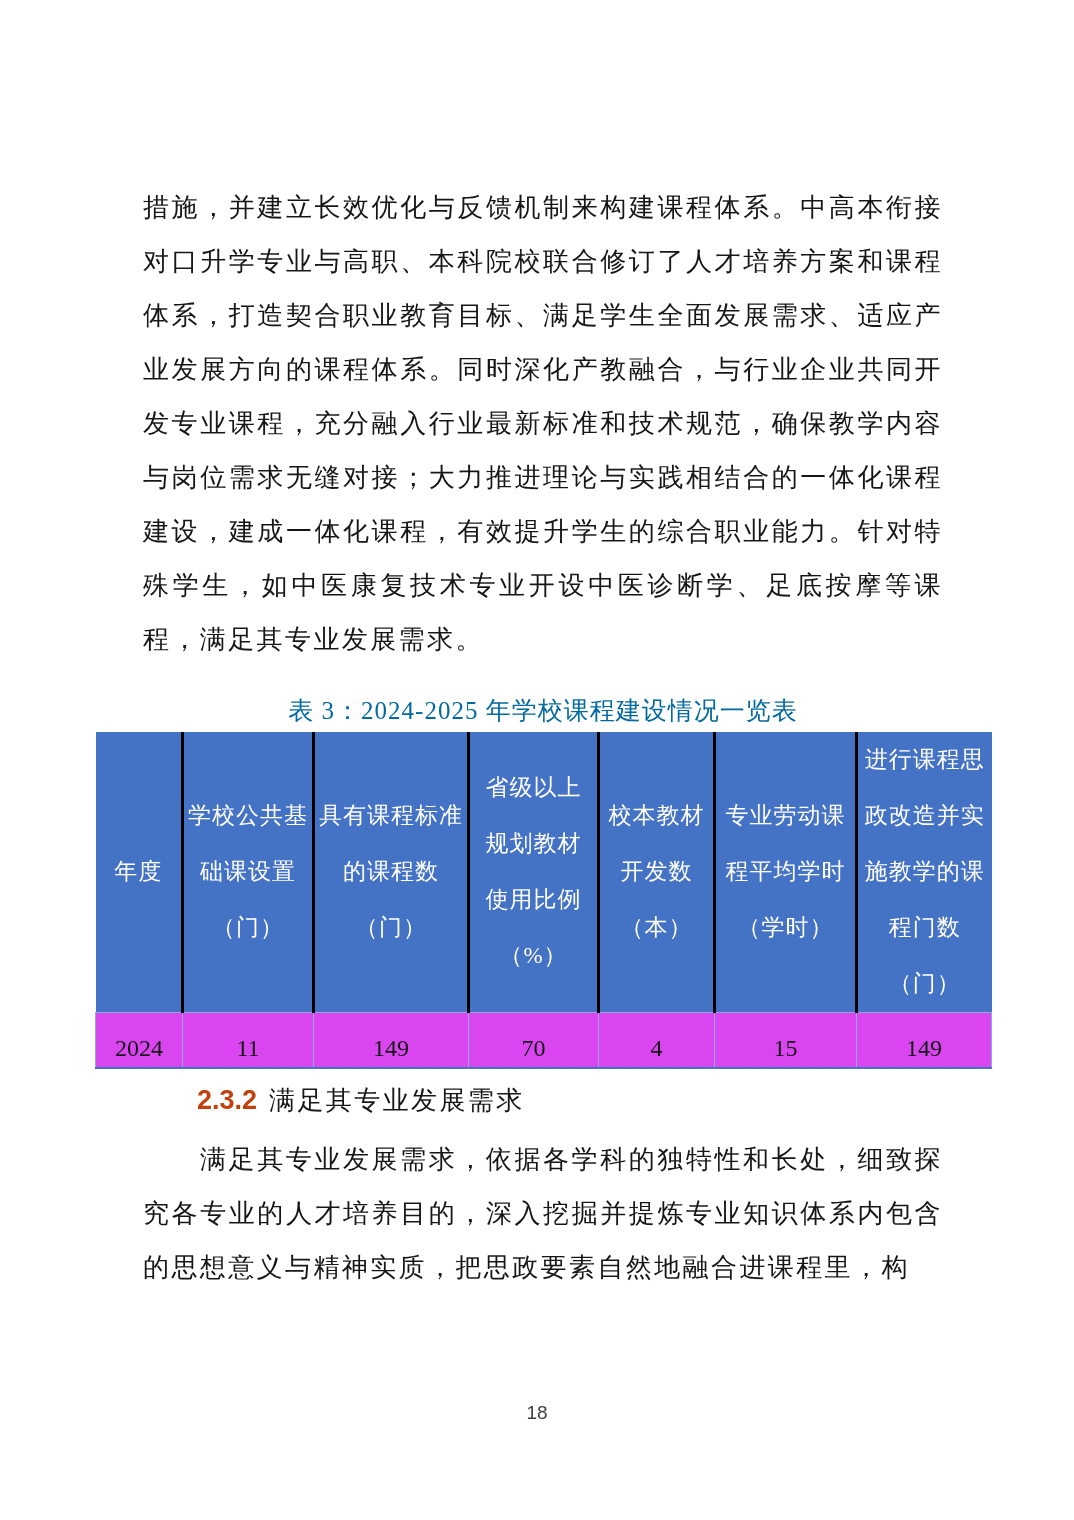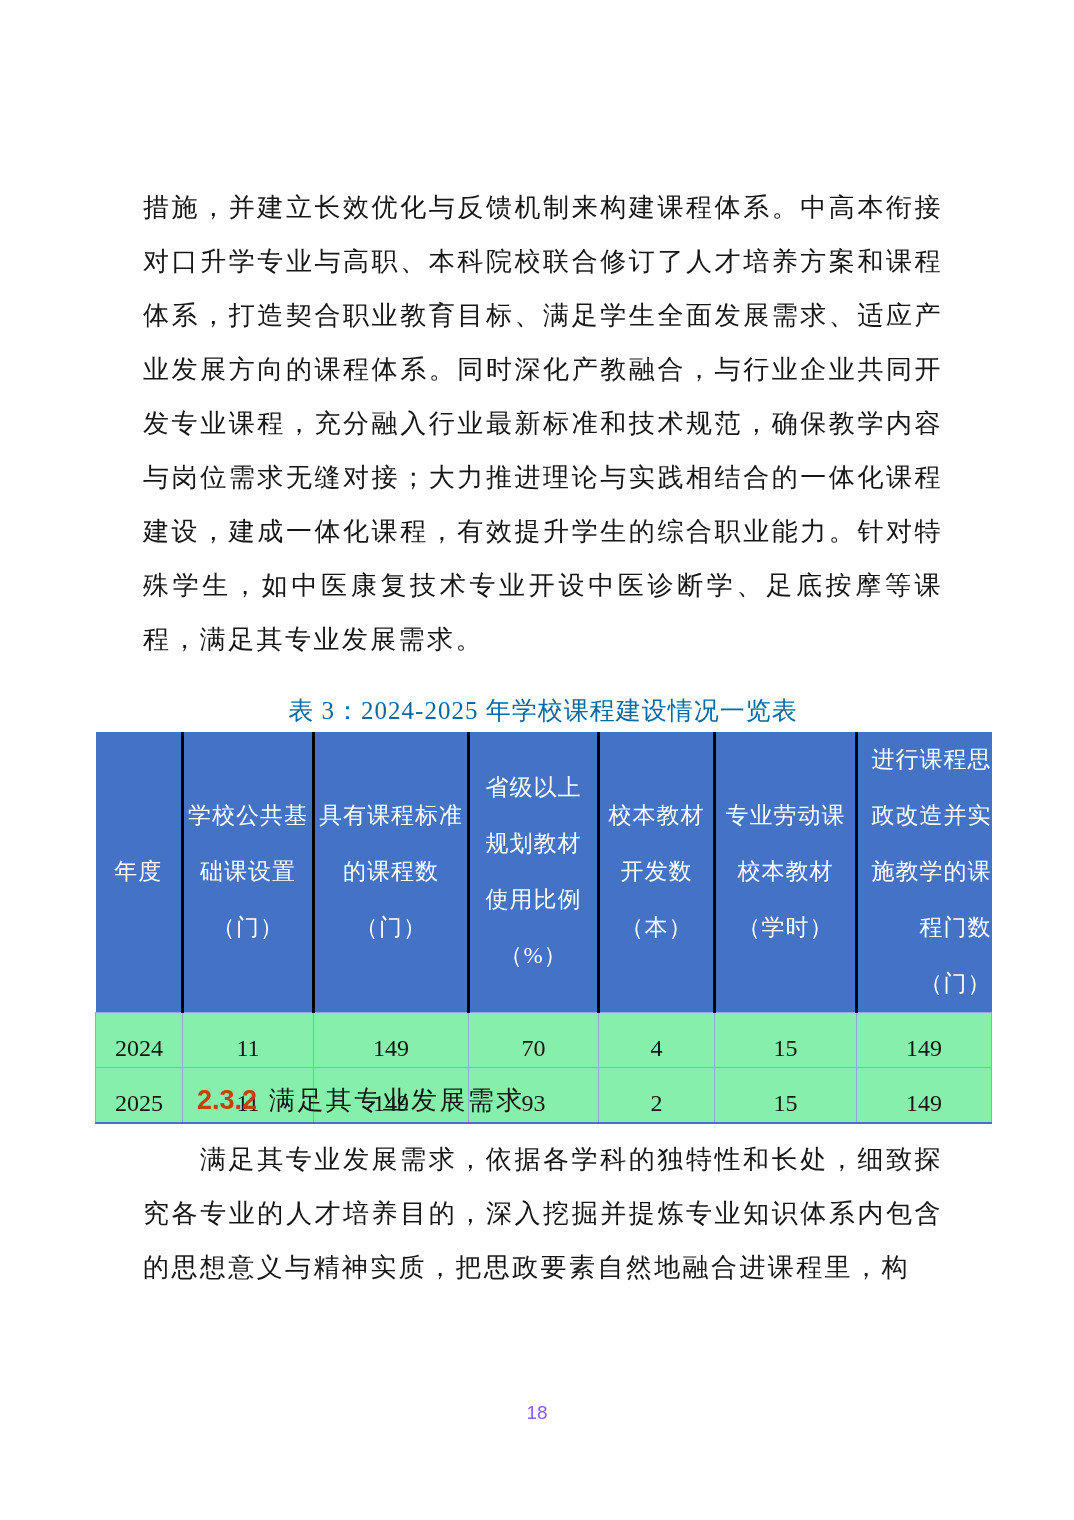"进行课程思" table.course-table th:last-child { text-align: right -> none }
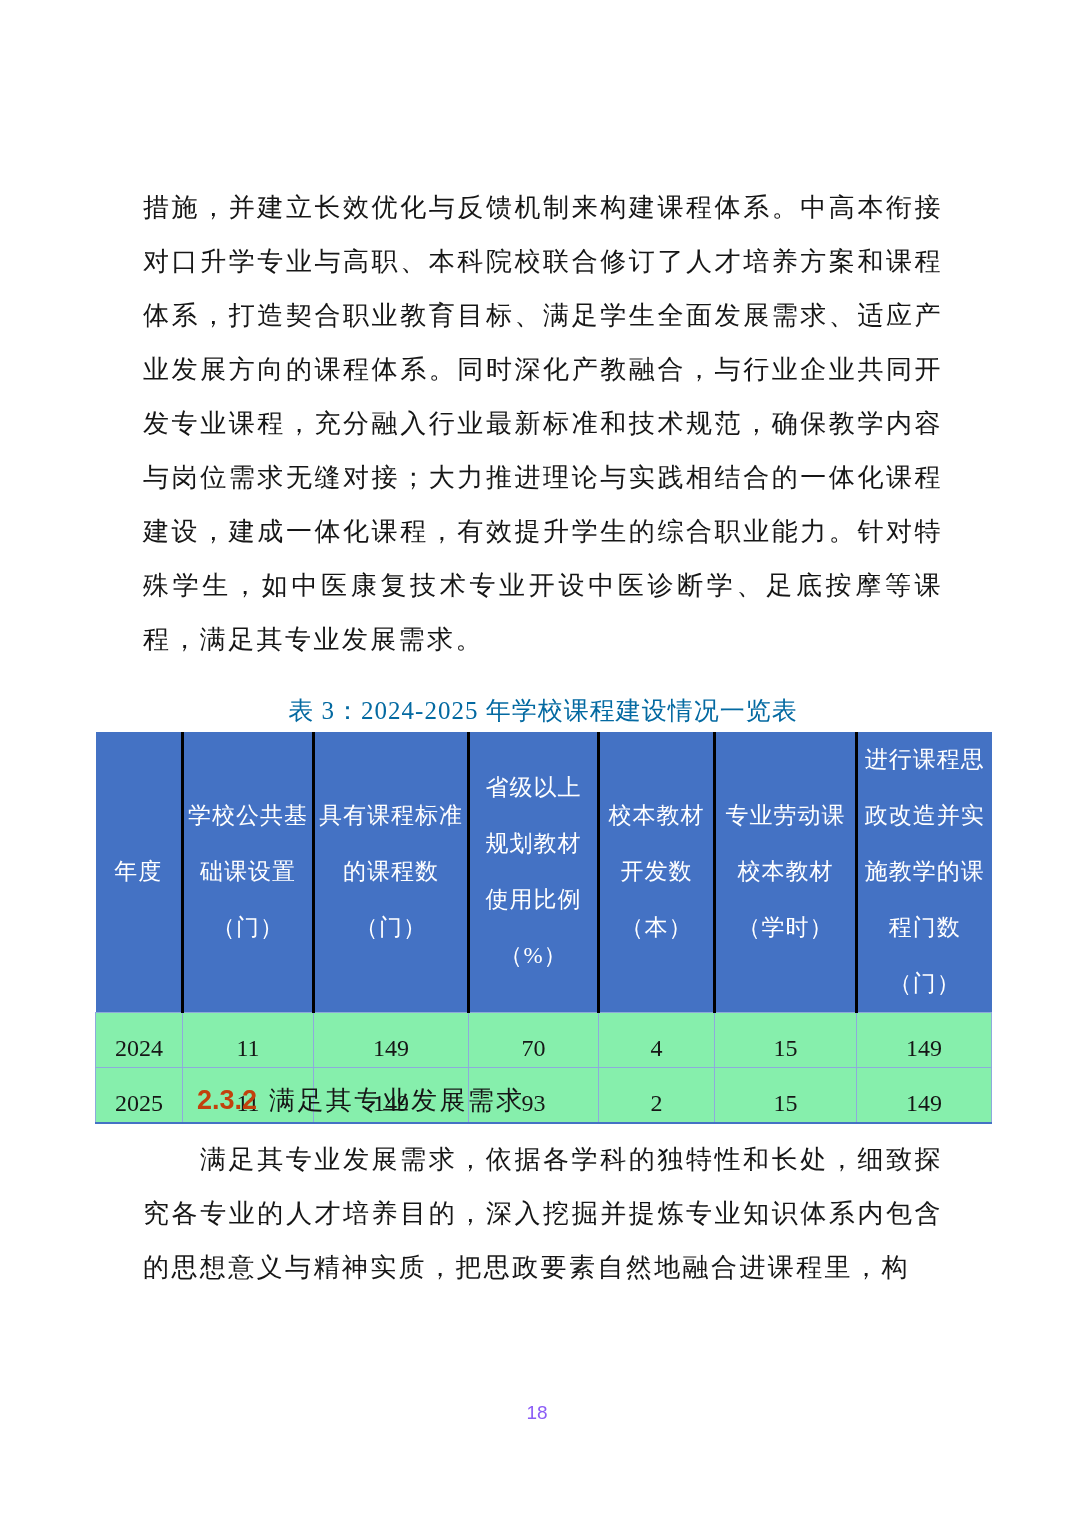"专业劳动课" th { text: 校本教材 -> 程平均学时 }
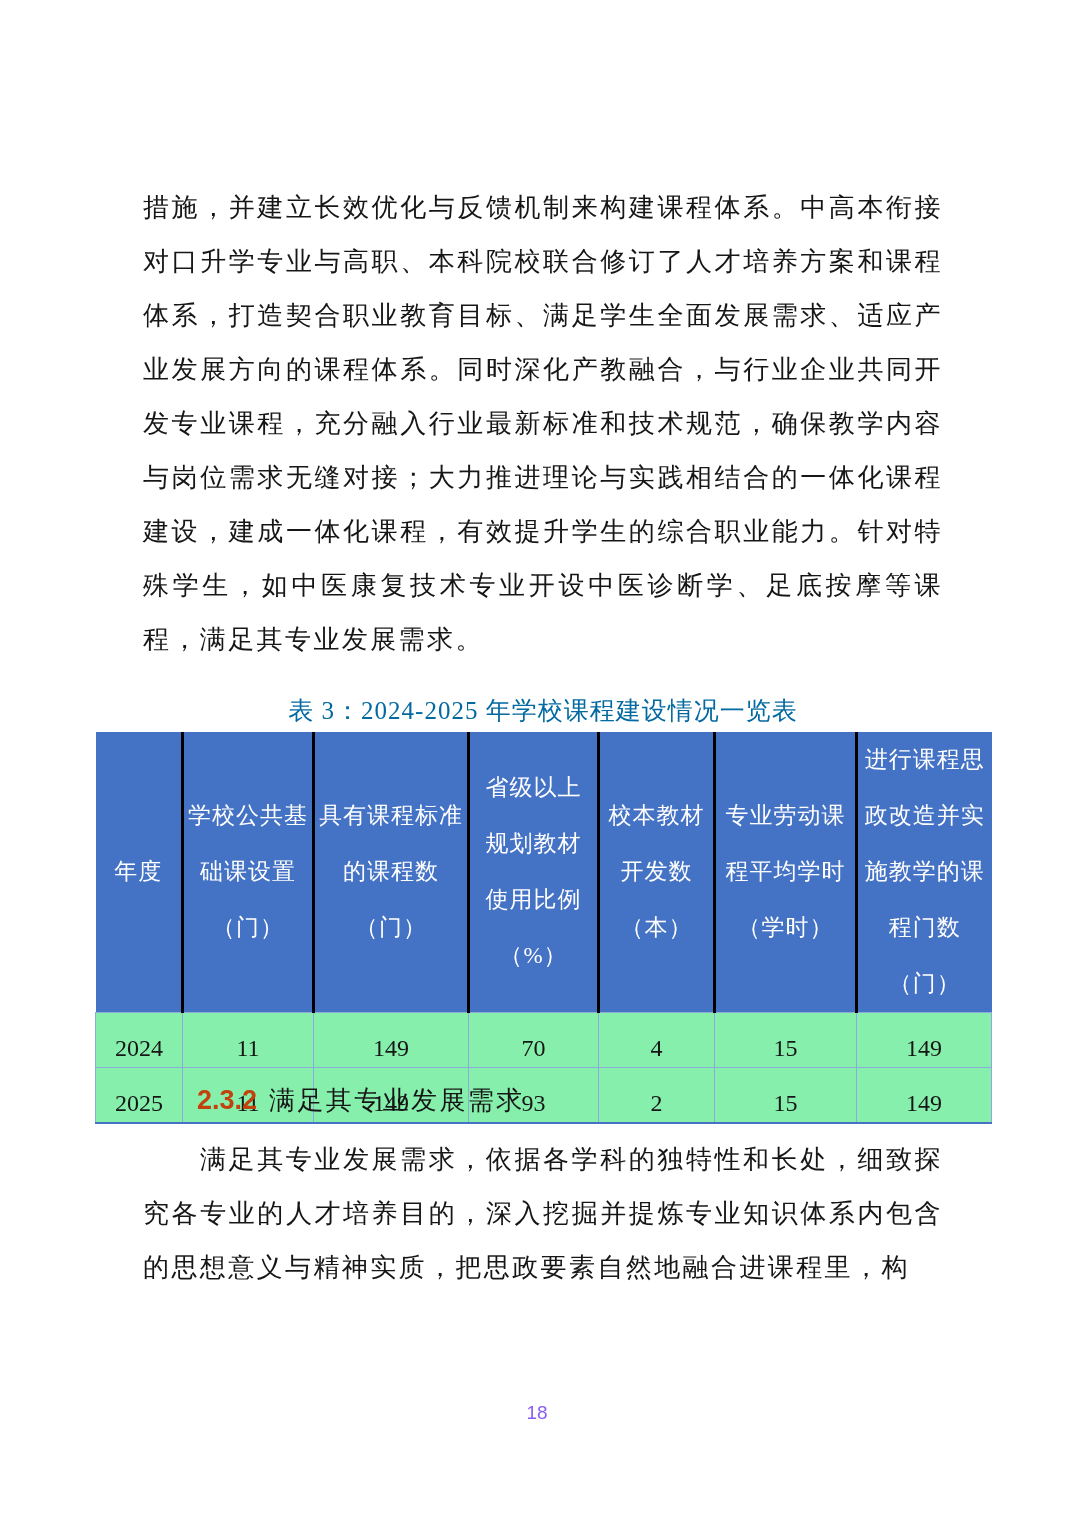"2024" table.course-table td { background: #86efac -> #d946ef }
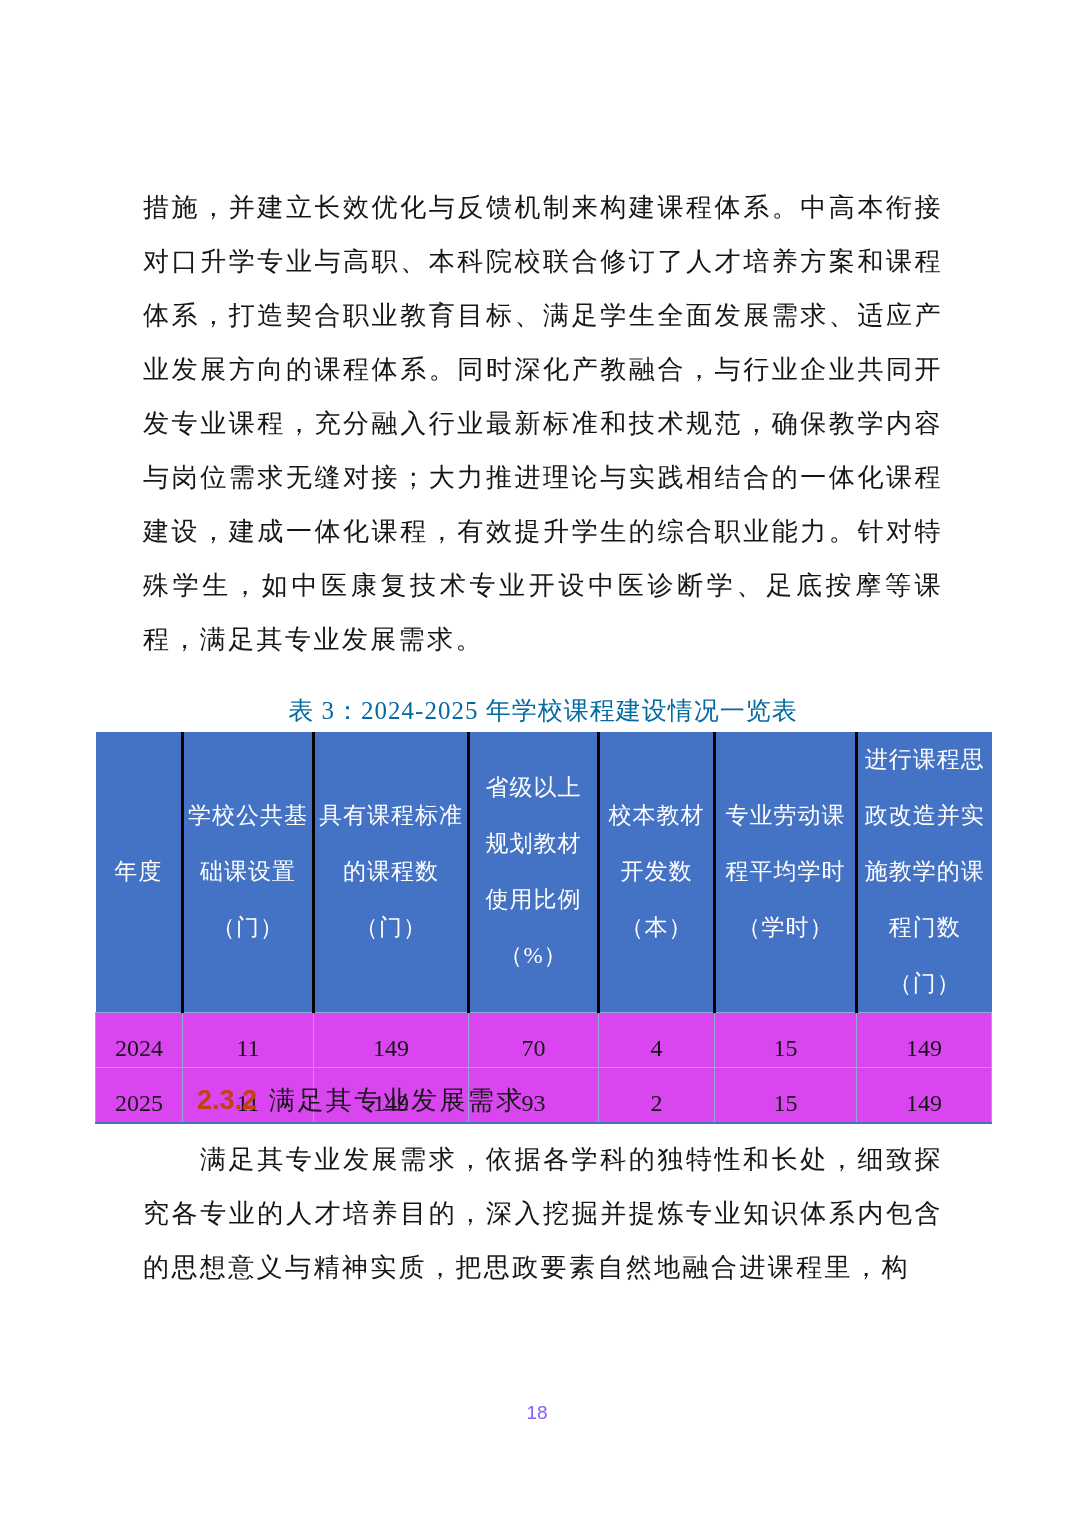"2025" tr { html: <tr> <td>2025</td> <td>11</td> <td>149</td> <td>93</td> <td>2</td> <td>15</td> <td>149</td> </tr> -> none }
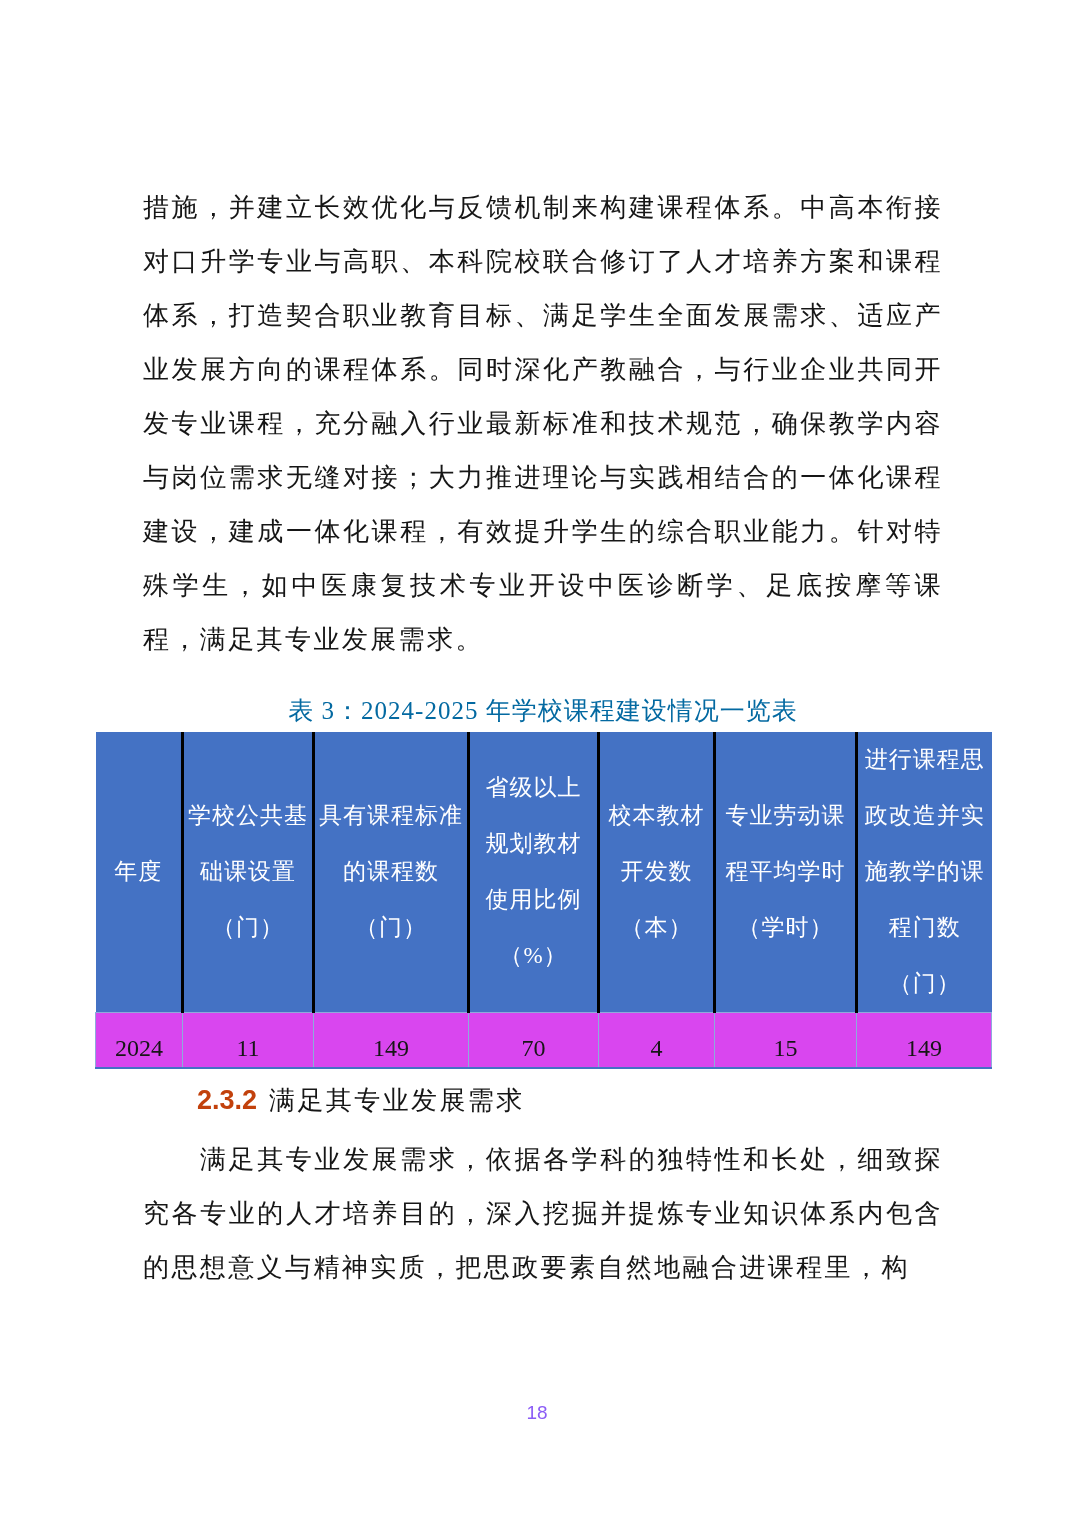"18" .page-number { color: #8b5cf6 -> #404040 }
